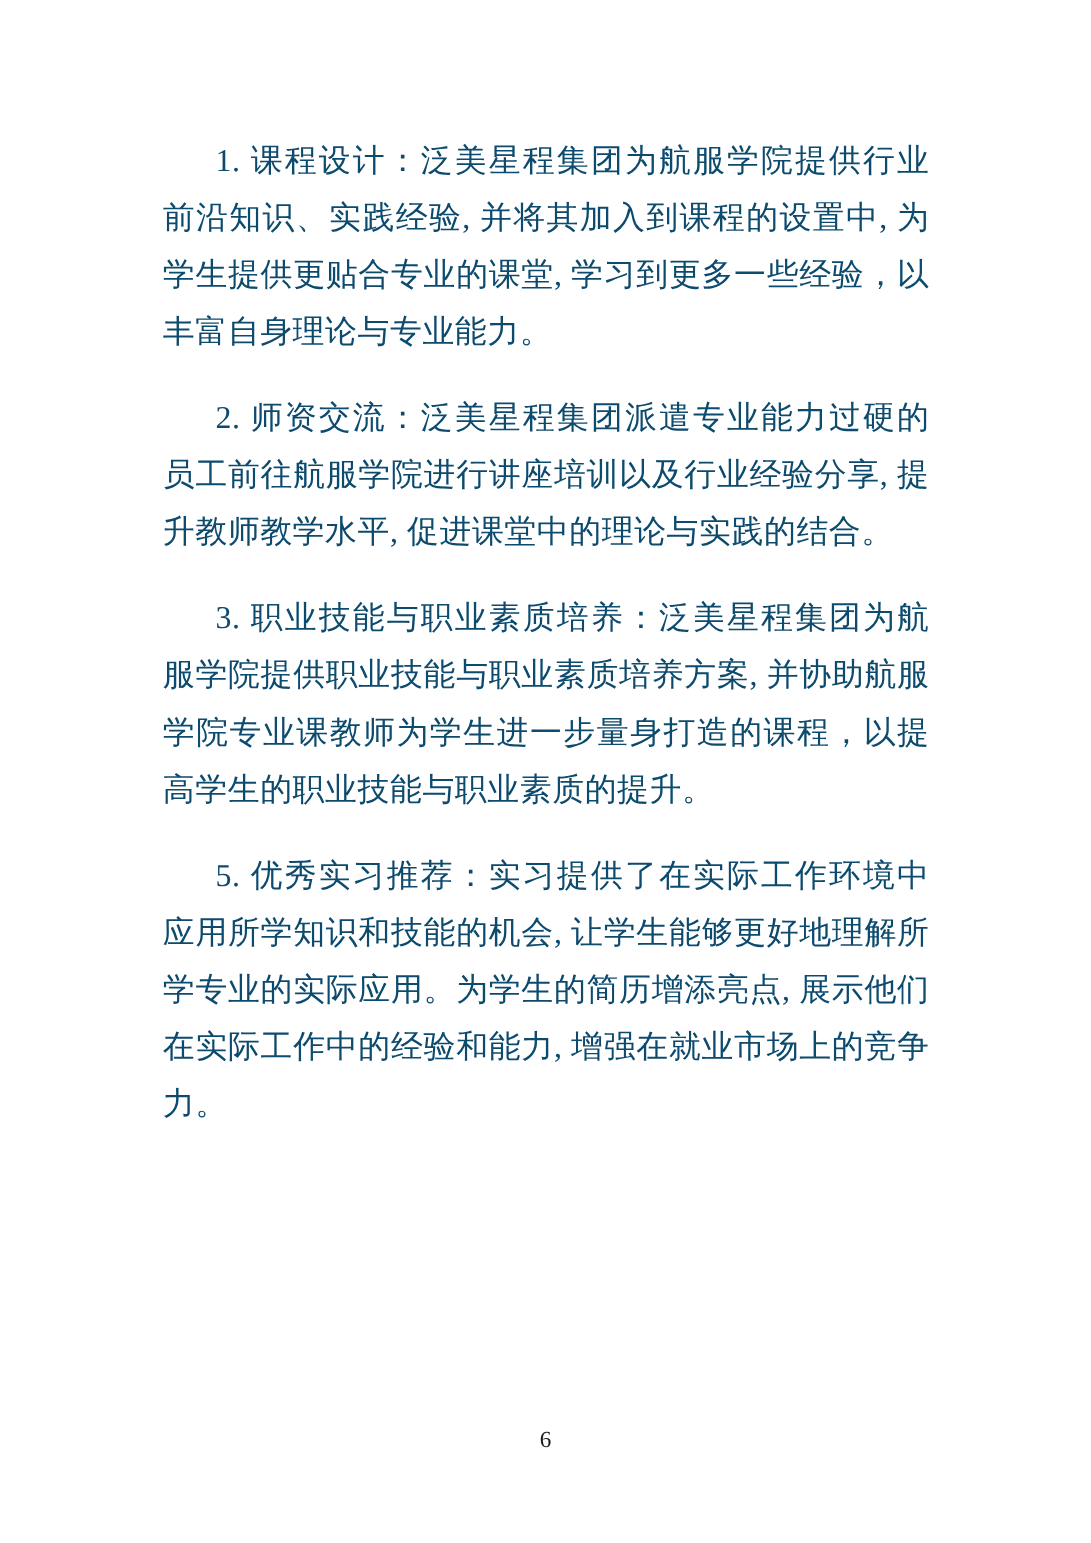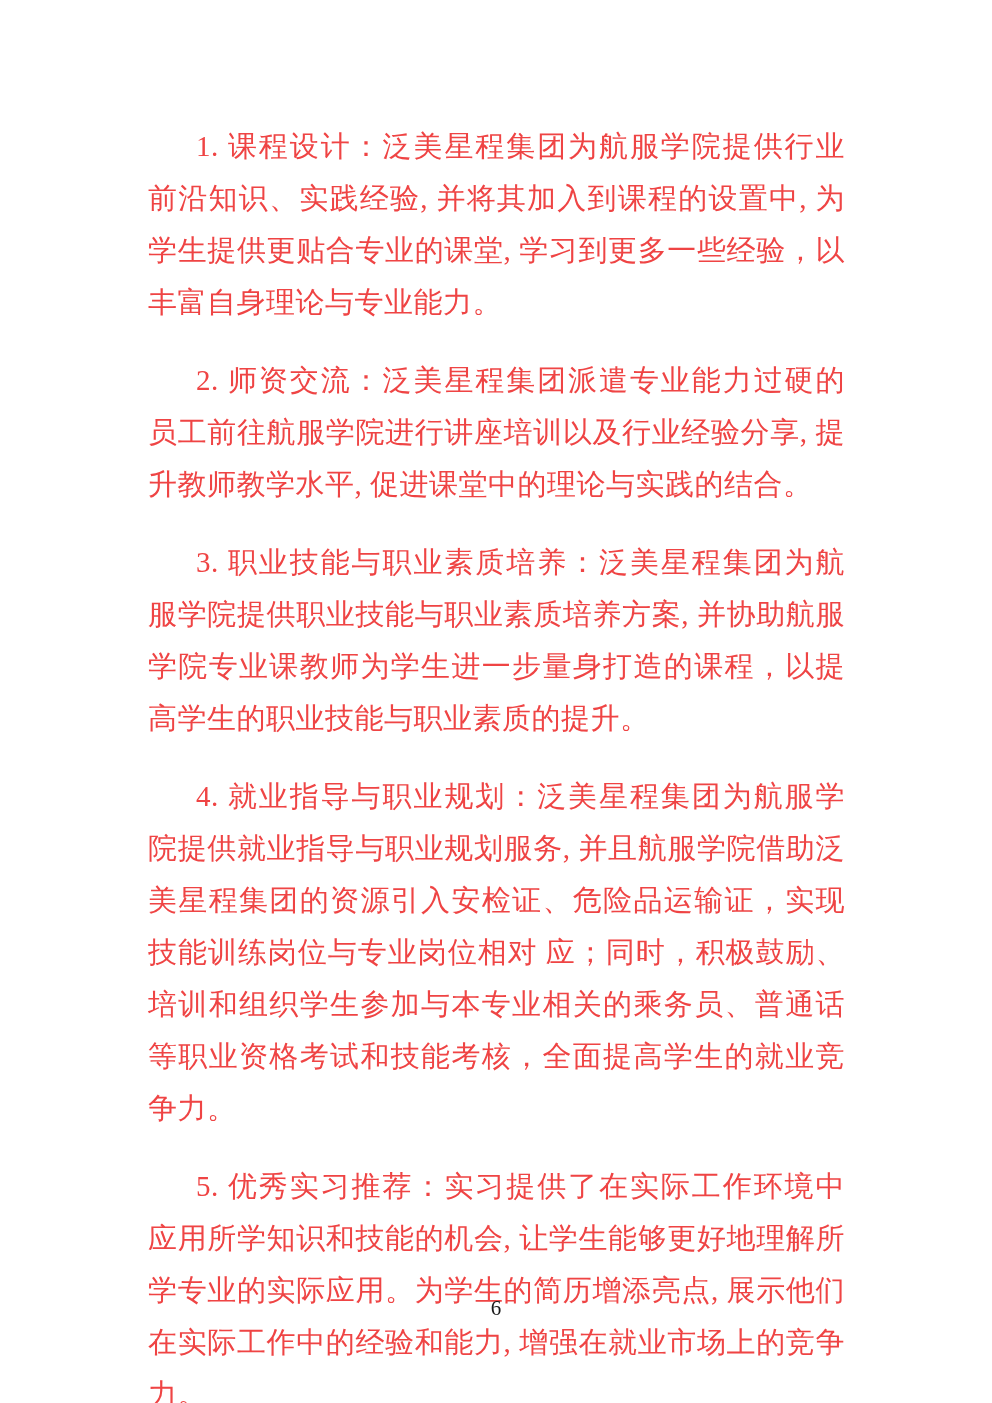"1. 课程设计：泛美星程集团为航服学院提供行业前沿知识、实践经验," .content p.para { color: #ef4444 -> #0c4a6e }
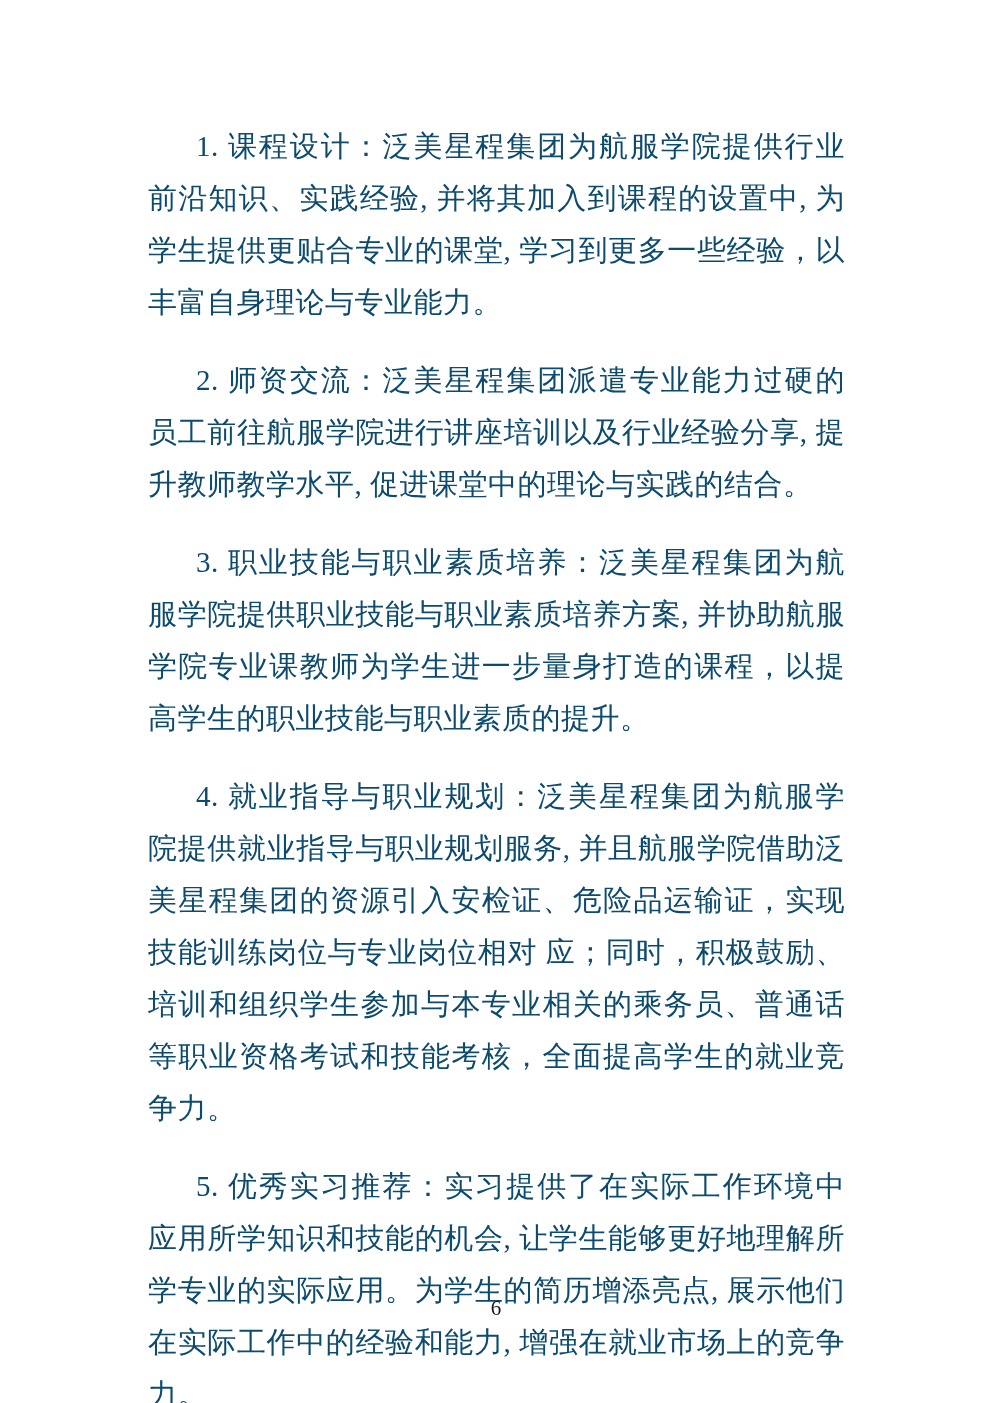"4. 就业指导与职业规划：泛美星程集团为航服学院提供就业指导与职业规划服务," p.para { html: <p>4. 就业指导与职业规划：泛美星程集团为航服学院提供就业指导与职业规划服务, 并且航服学院借助泛美星程集团的资源引入安检证、危险品运输证，实现技能训练岗位与专业岗位相对 应；同时，积极鼓励、培训和组织学生参加与本专业相关的乘务员、普通话等职业资格考试和技能考核，全面提高学生的就业竞争力。</p> -> none }
